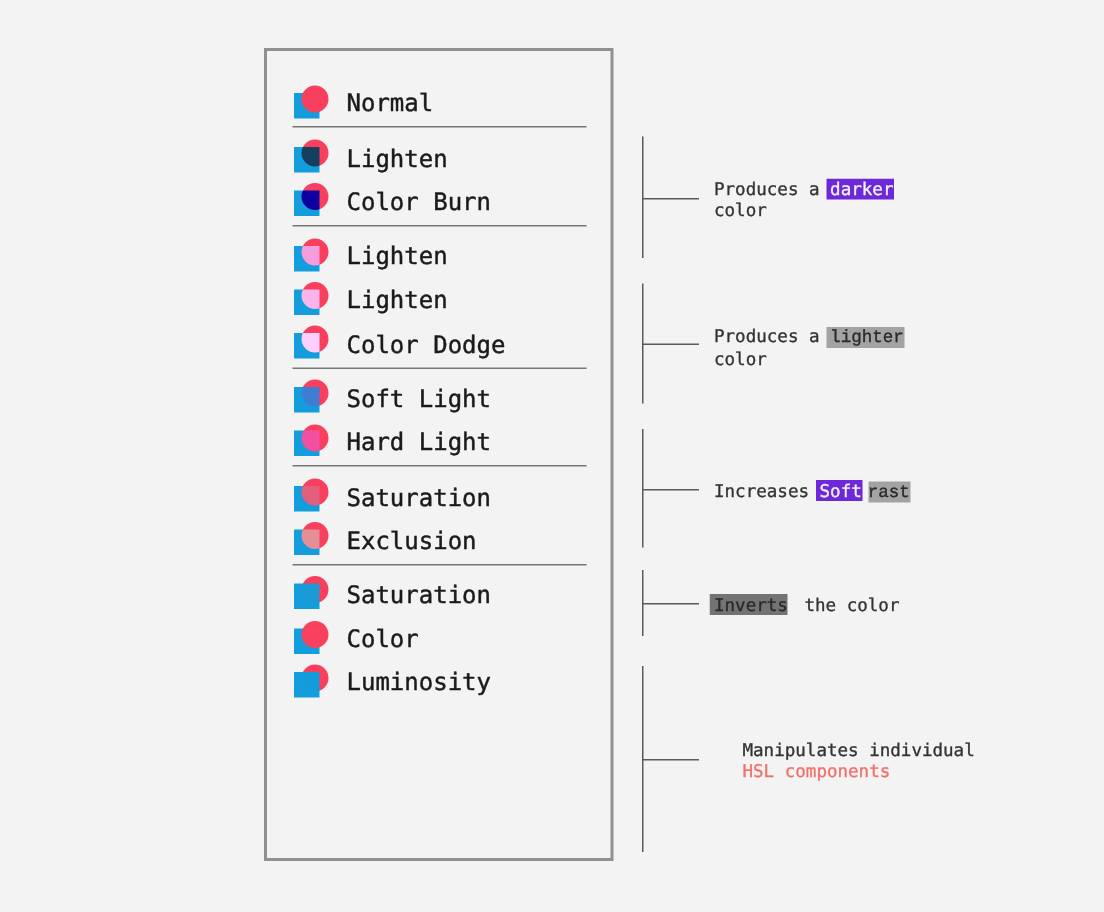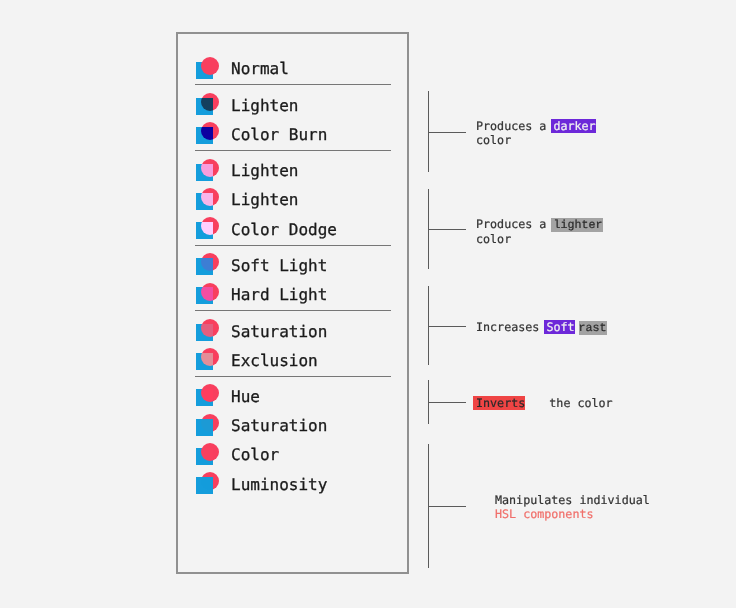"Hue" div.row { html: <div> <span> <span></span> <span></span> </span> <span>Hue</span> </div> -> none }
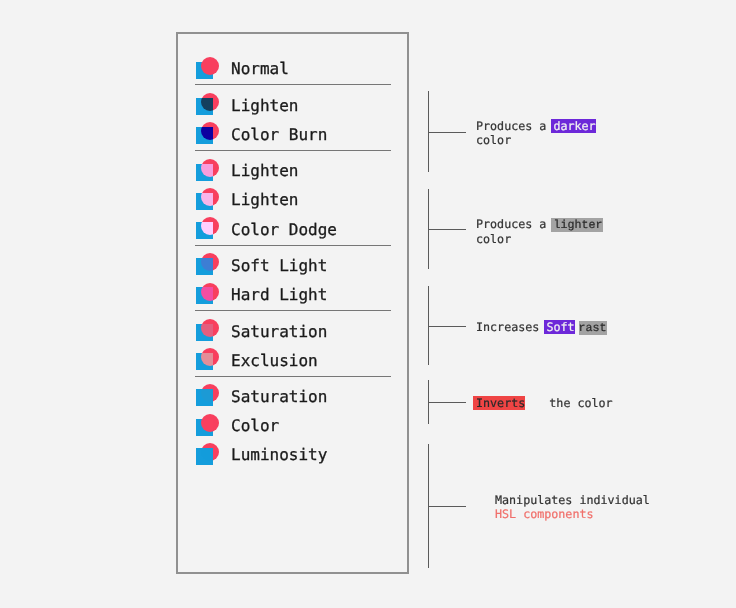"Inverts" .hl-cyan { background: #ef4444 -> #737373; margin: 0 13px 0 -2.7px -> 0 0 0 -2.7px }
